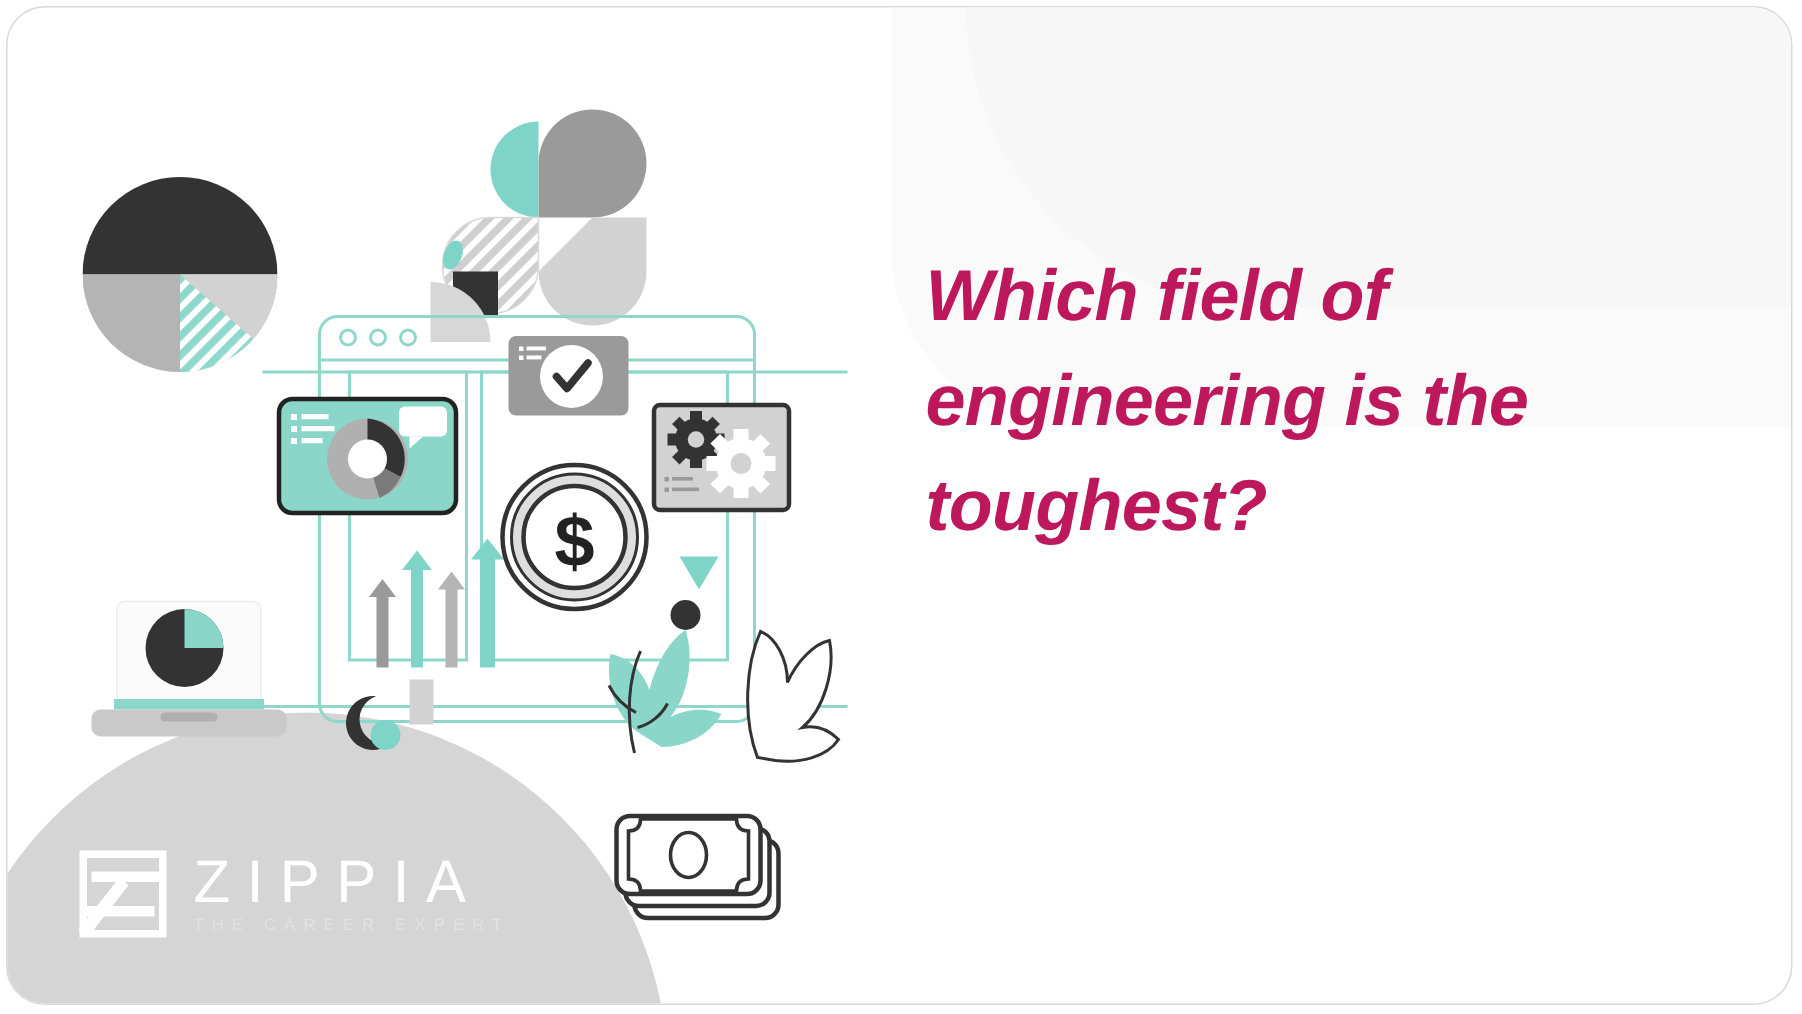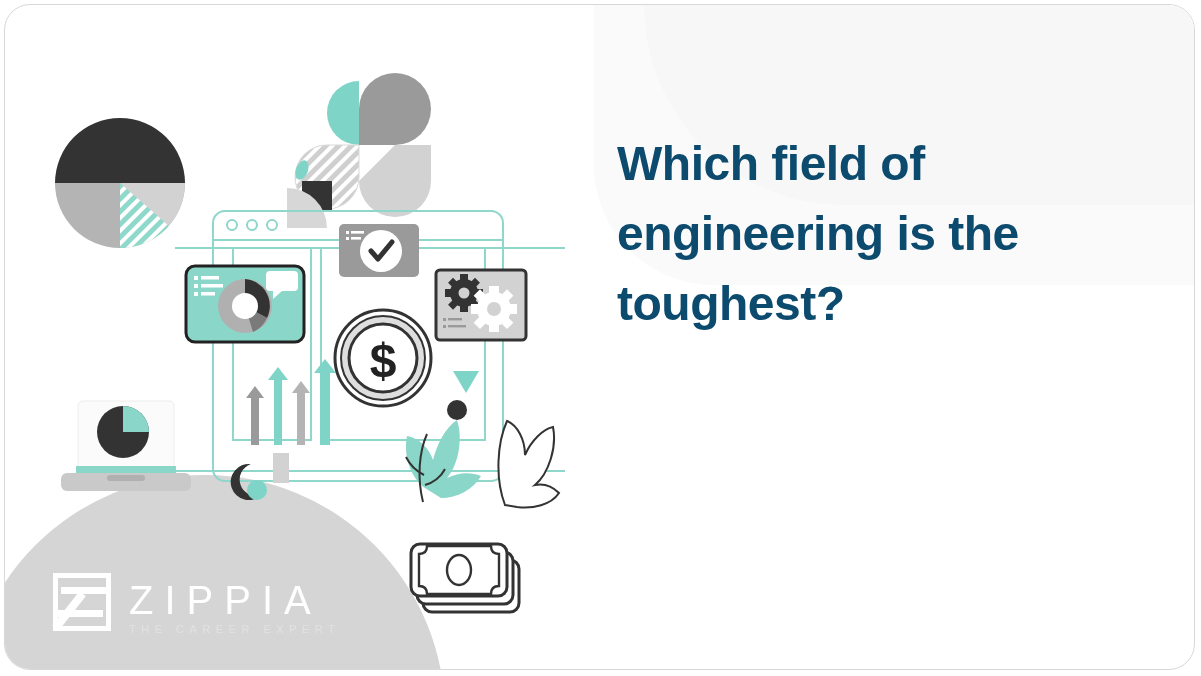"Which field of engineering is" .headline { color: #0c4a6e -> #be185d; font-style: none -> italic; top: 124px -> 158px }
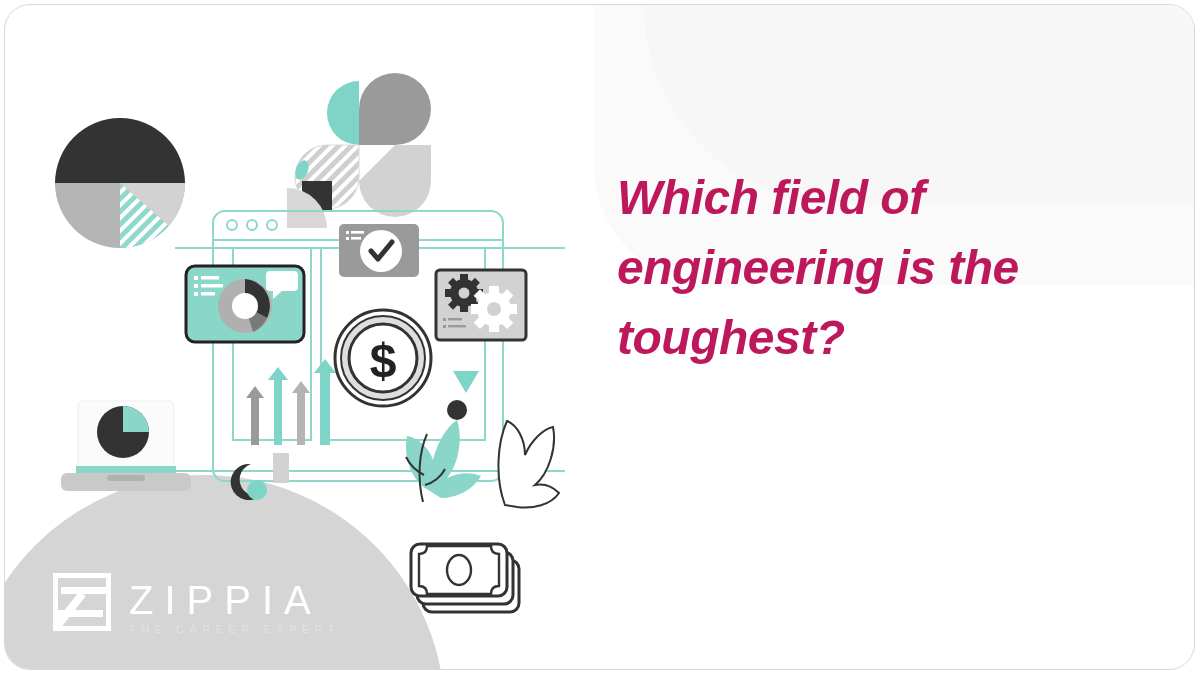"ZIPPIA" .logo-text { margin-top: 12px -> none }
